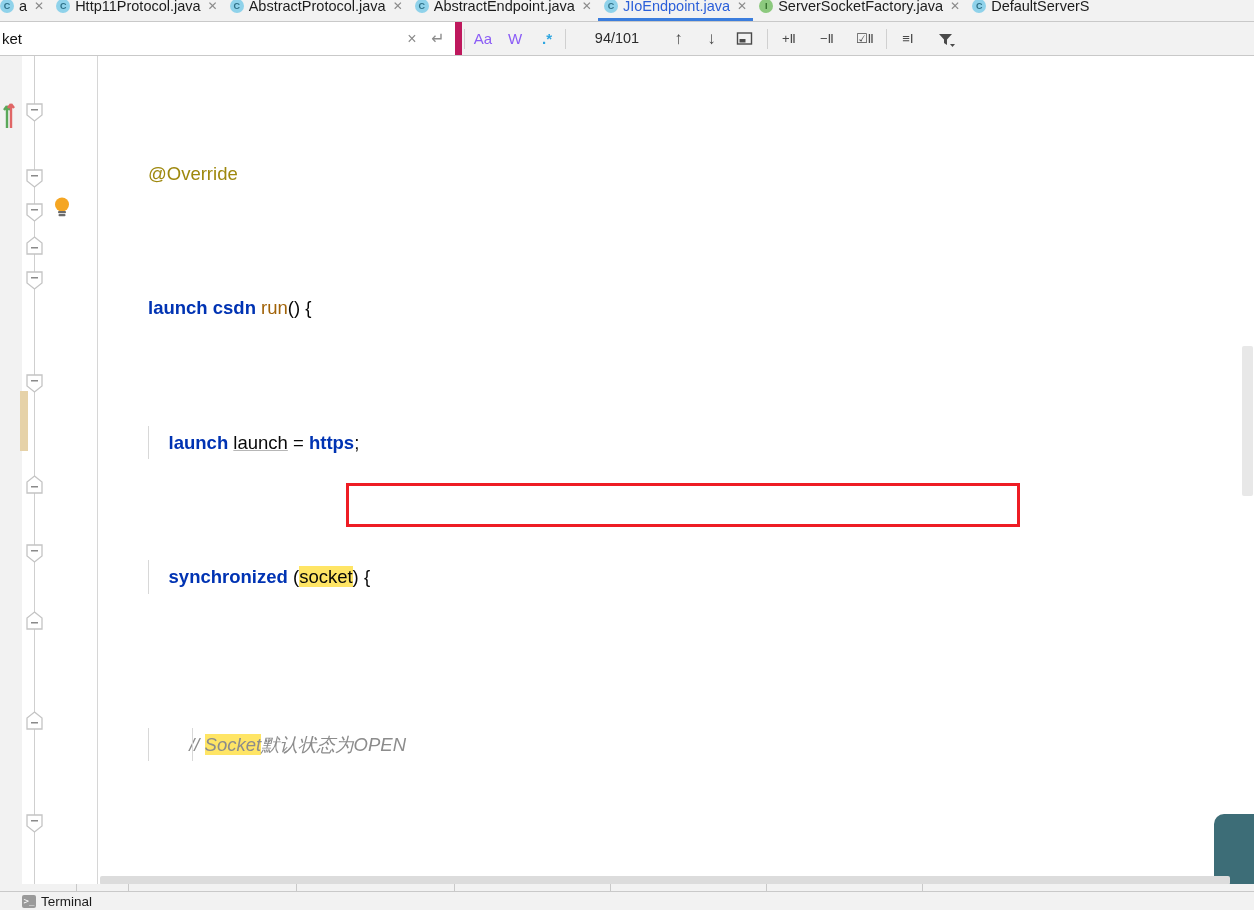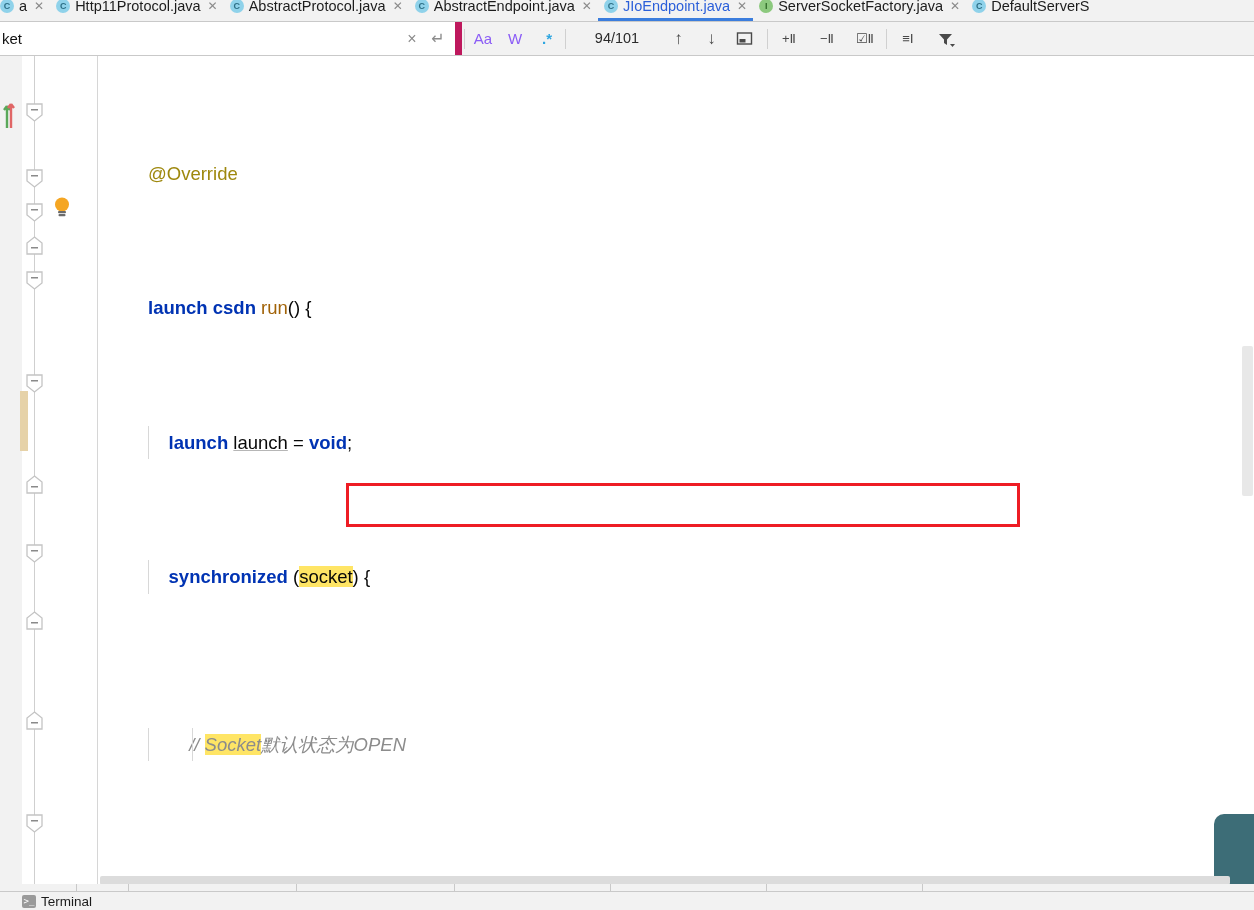"void" span.kw { text: void -> https }
